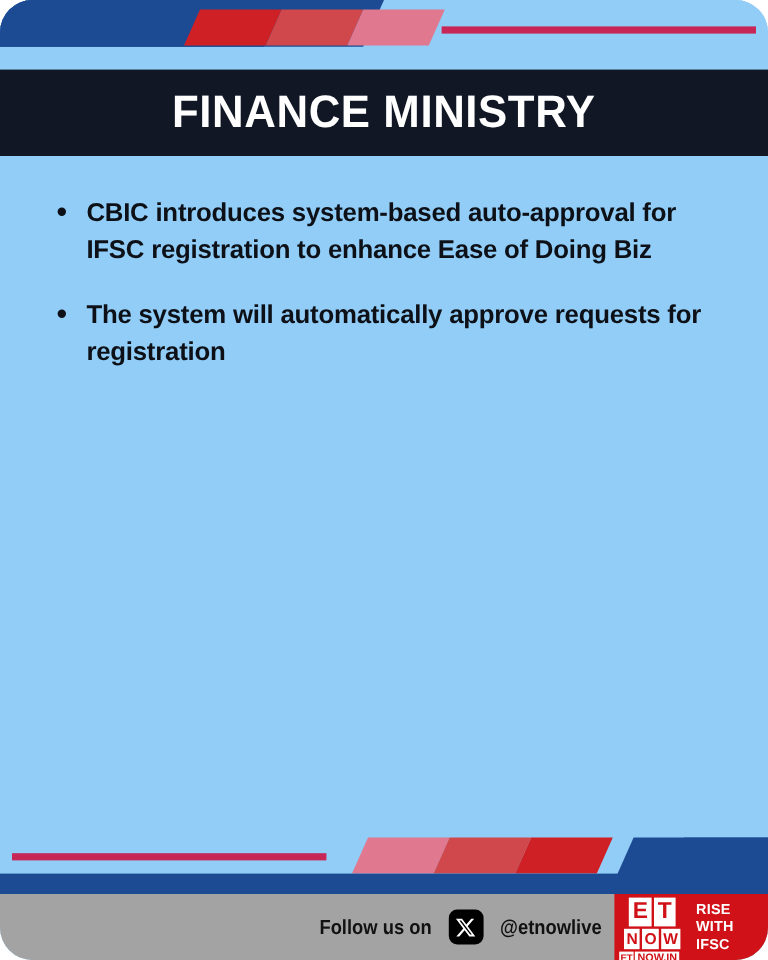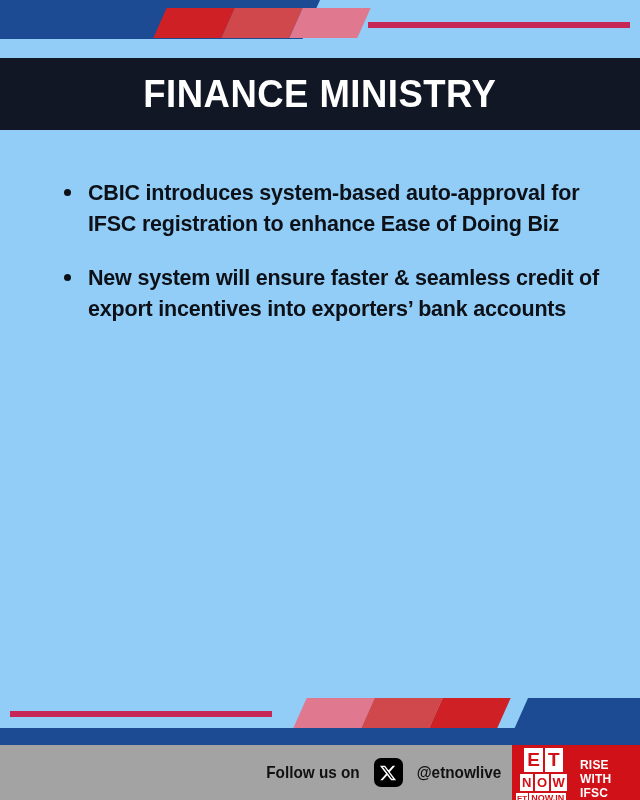"FINANCE MINISTRY" .card { border-radius: none -> 27px }
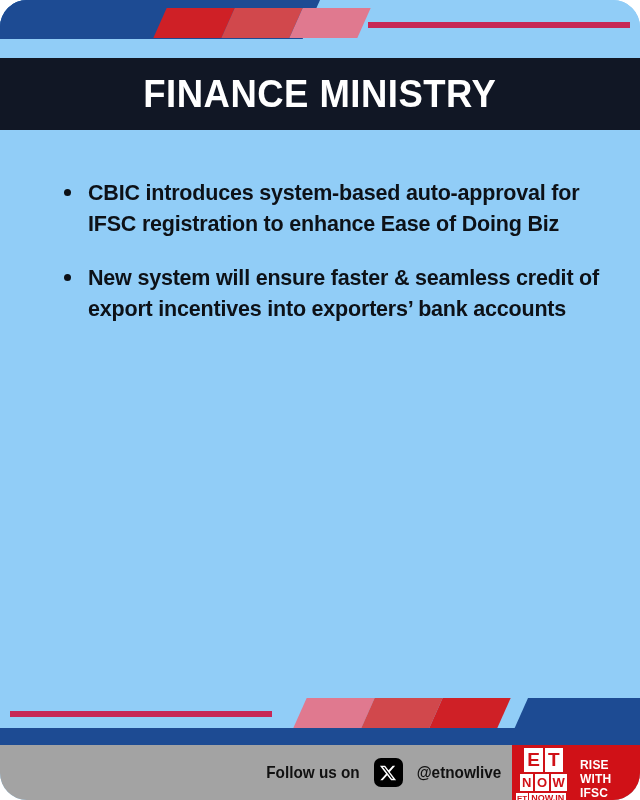"CBIC introduces system-based" .bullet-list { margin: 16px -> 0 }
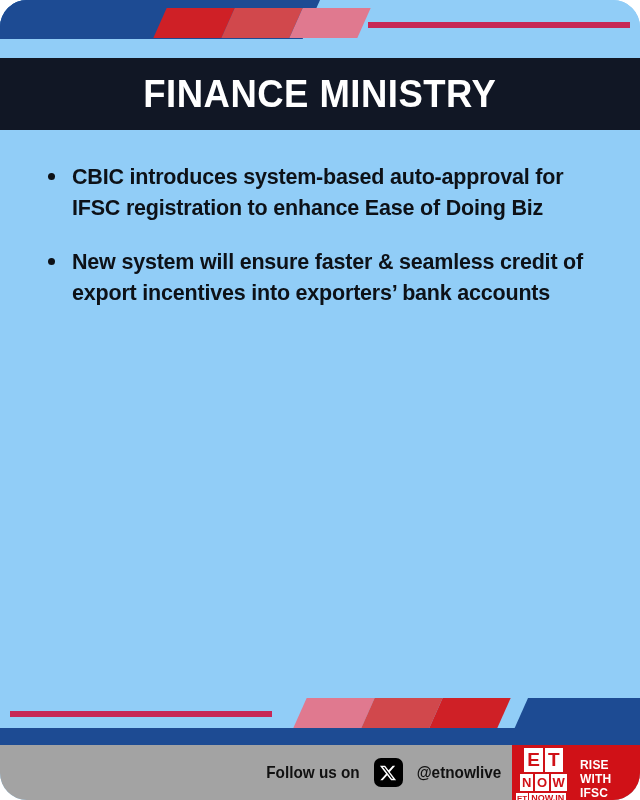"The system will automatically approve" li.bullet-item { html: none -> <li> <span></span> <span>The system will automatically approve requests for registration</span> </li> }
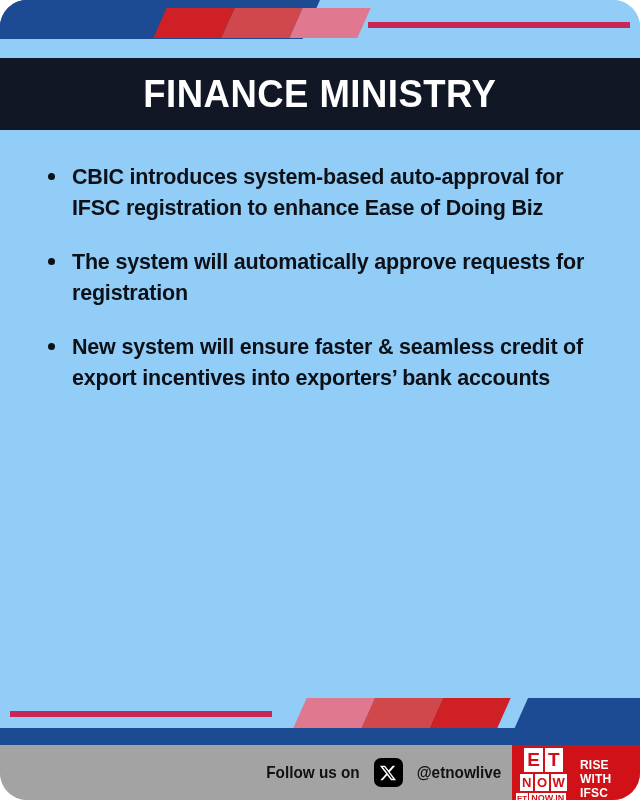"New system will ensure faster" li.bullet-item { html: <li> <span></span> <span>New system will ensure faster &amp; seamless credit of export incentives into exporters’ bank accounts</span> </li> -> none }
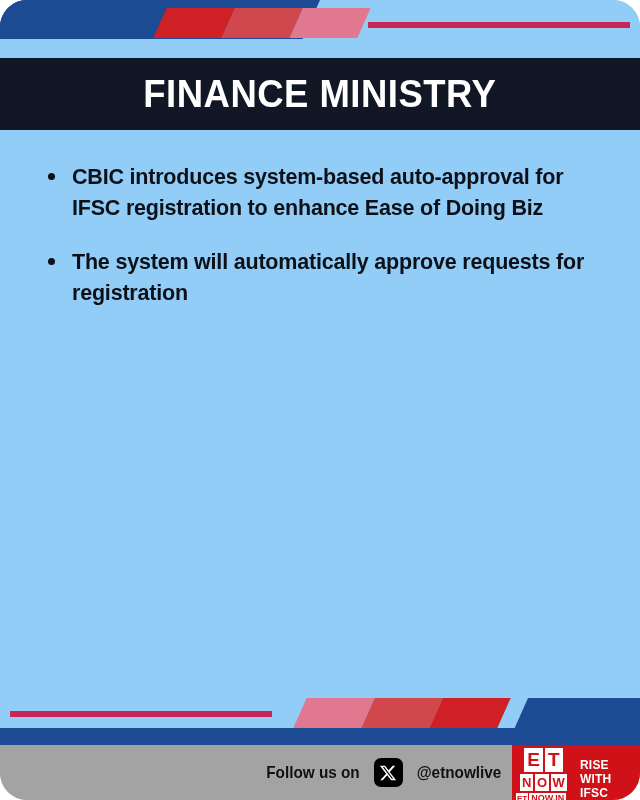"RISE" .et-right { justify-content: flex-end -> center }
